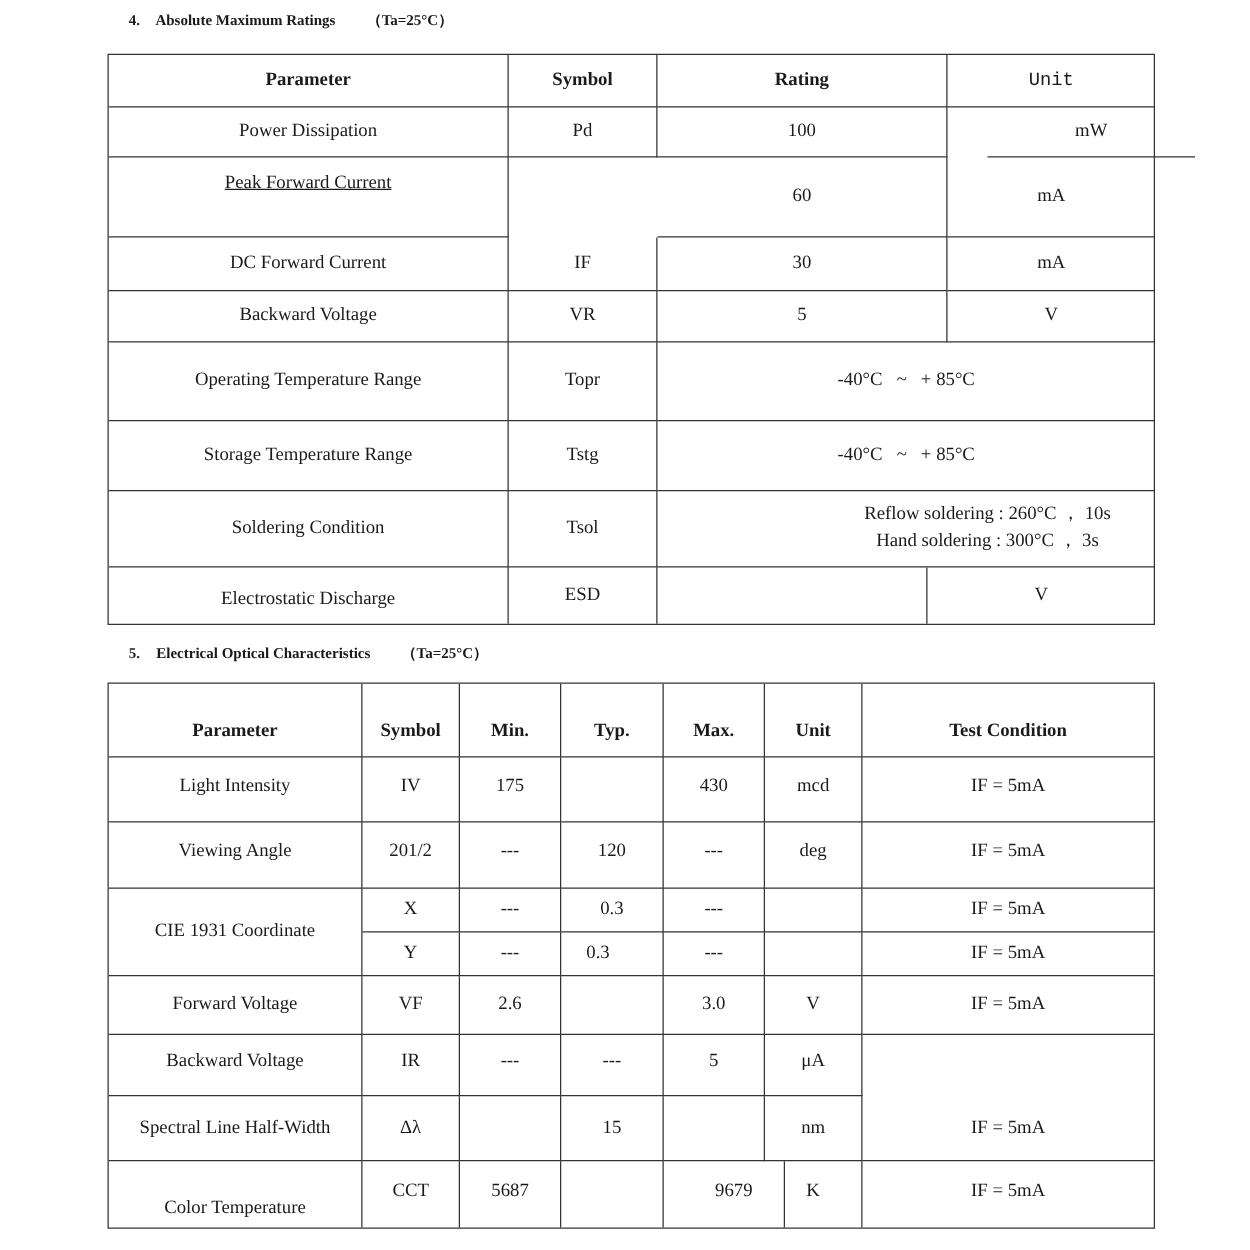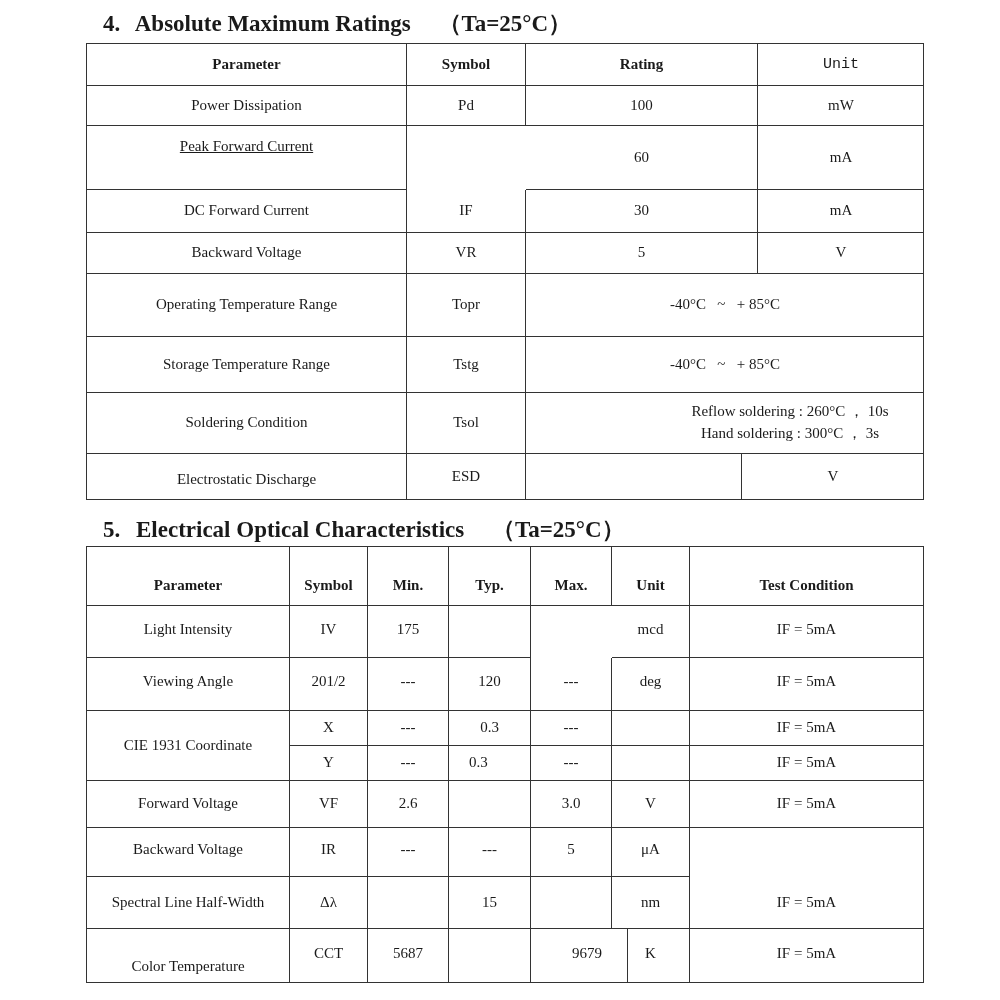"4. Absolute Maximum Ratings （Ta=25°C）" .title { font-size: 23px -> 12px }
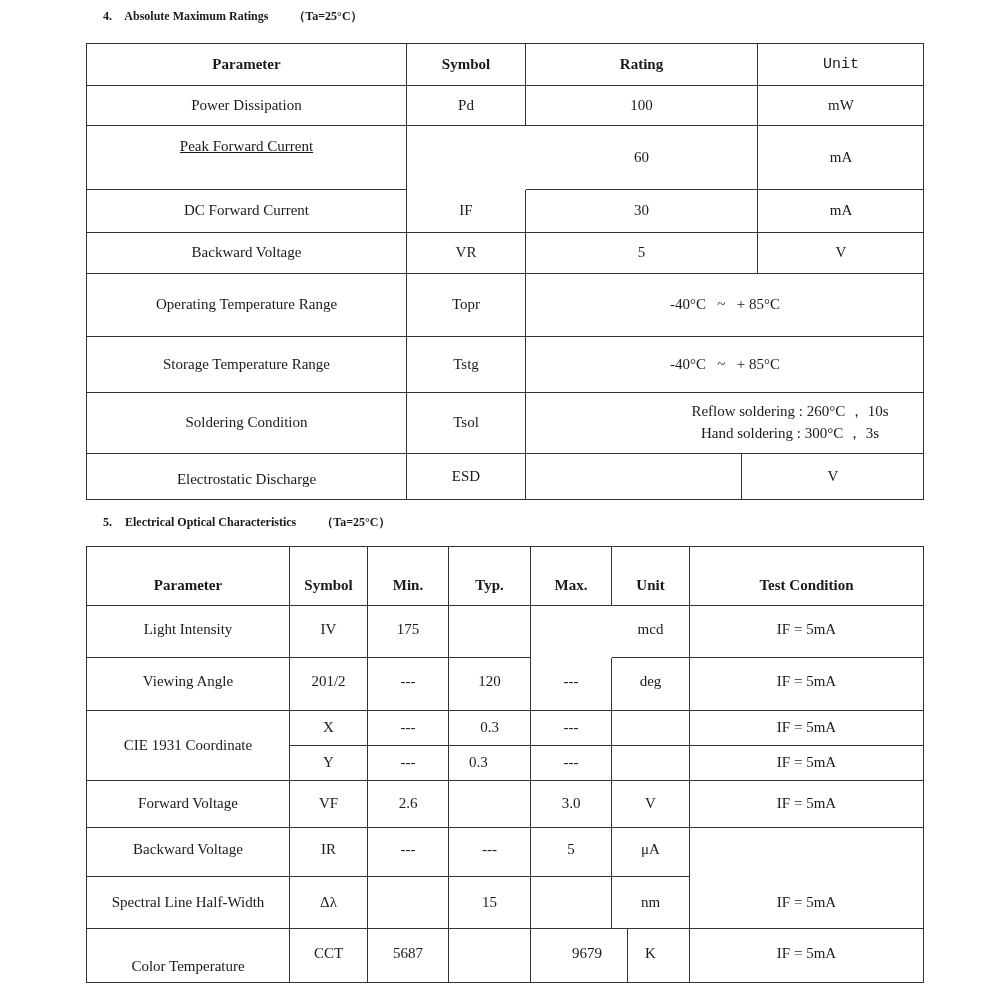"mW" div.cell { left: 671px -> 703px }
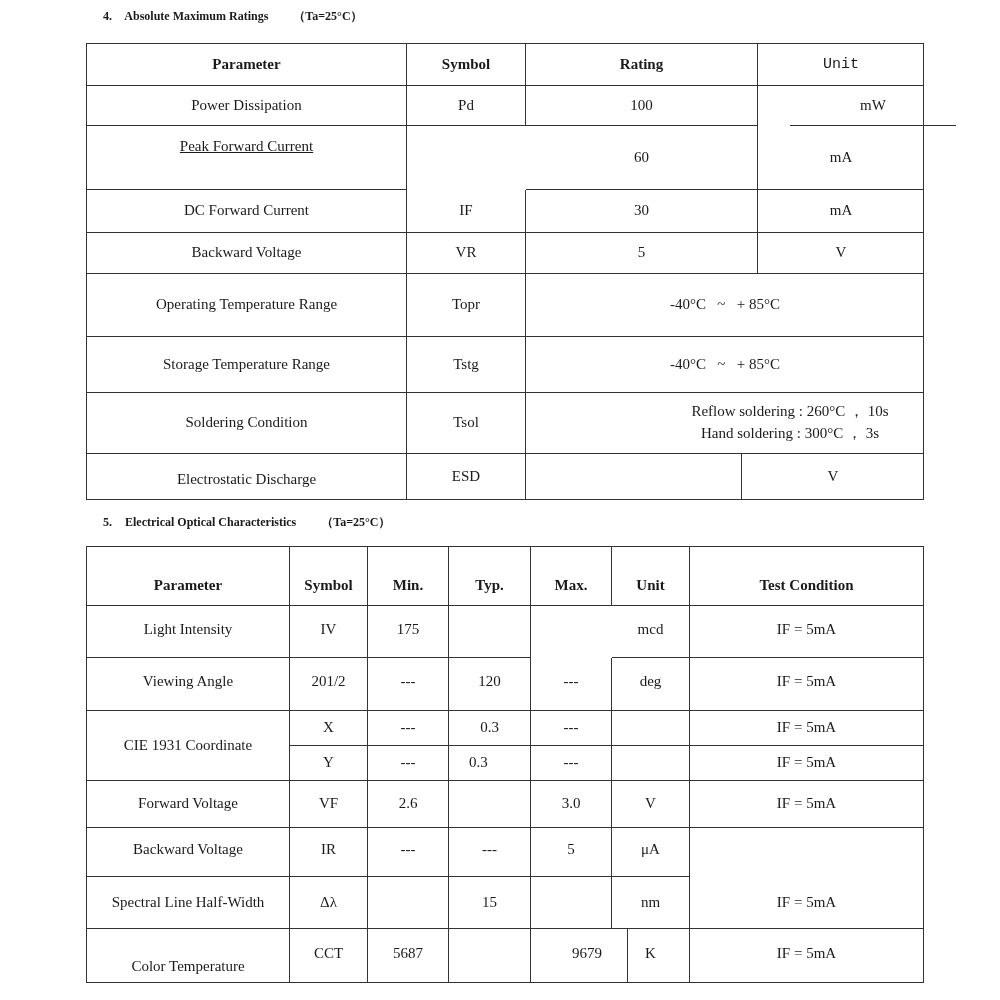"430" div.cell { html: none -> <div>430</div> }
